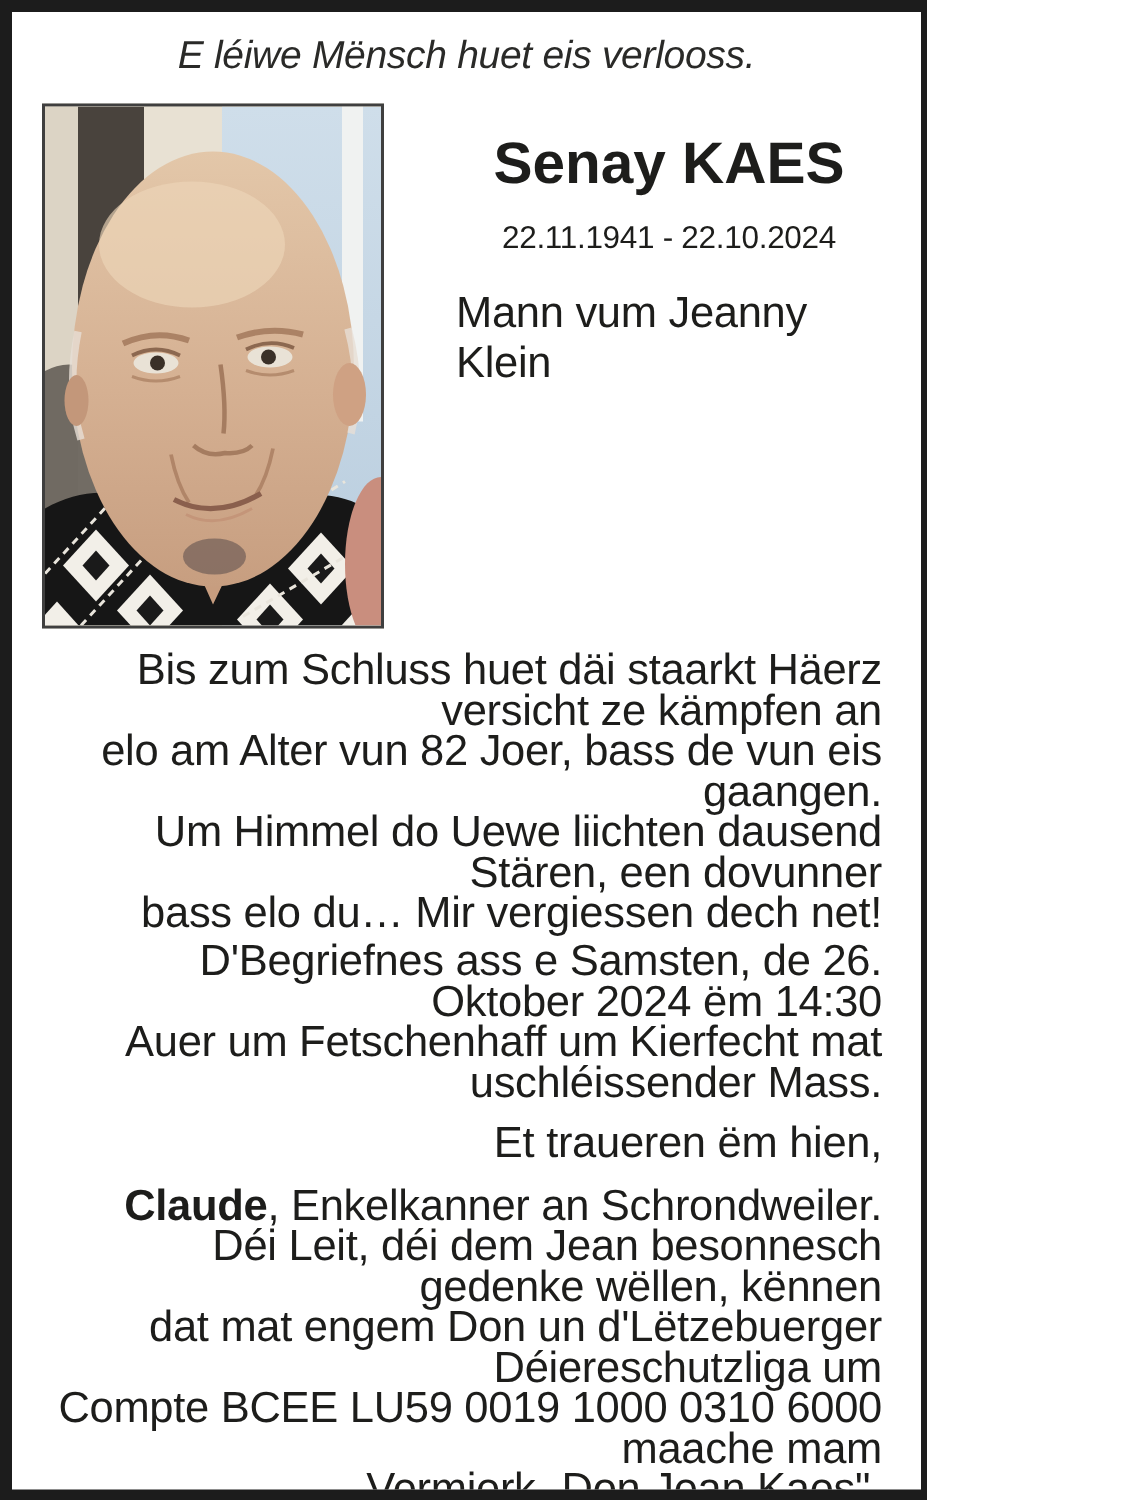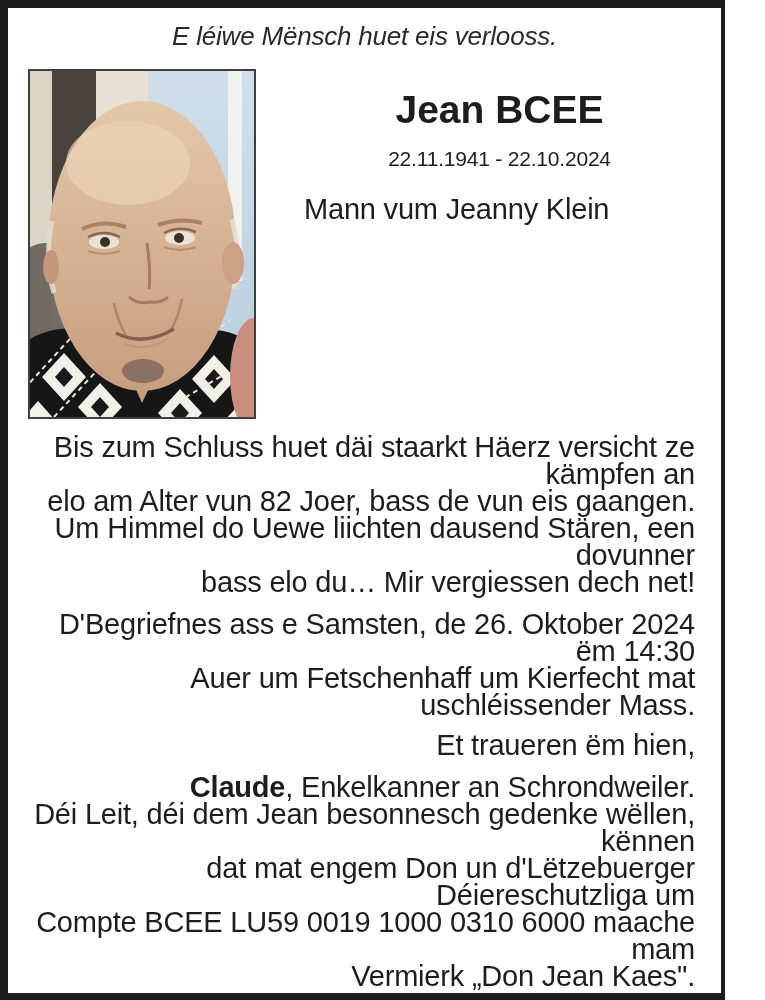"E léiwe Mënsch huet eis" .page { width: 725px -> 618px }
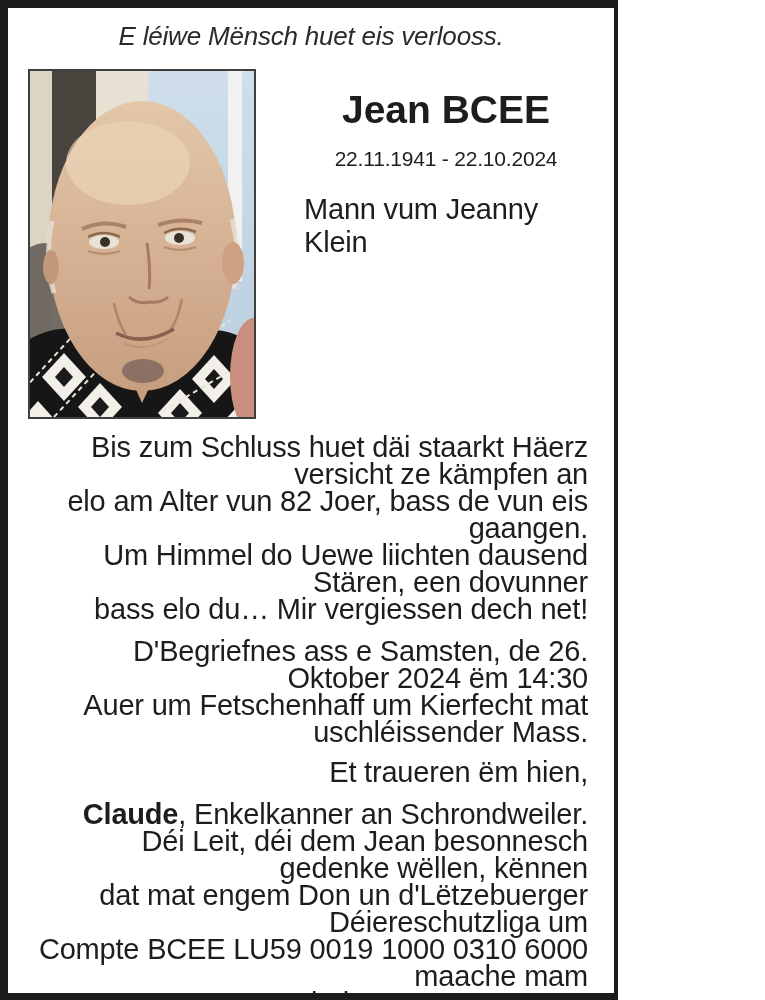"Jean BCEE" div.deceased-name { text: Jean BCEE -> Senay KAES }
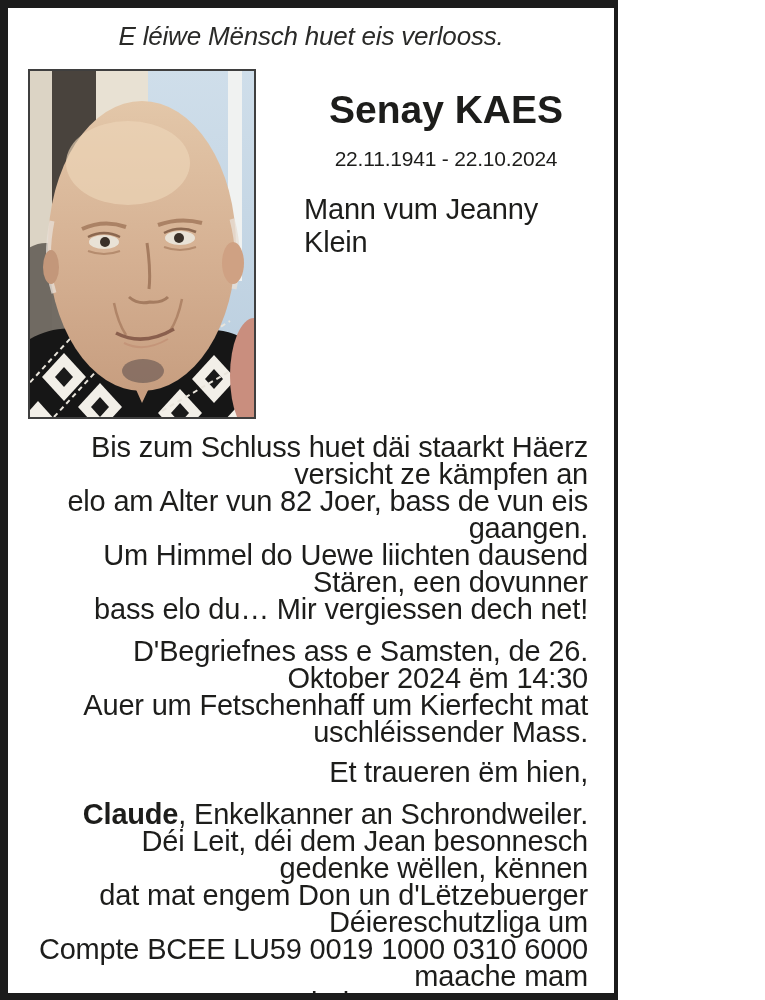"D'Begriefnes ass e Samsten, de" .para-funeral { margin-top: 15px -> 5px }
